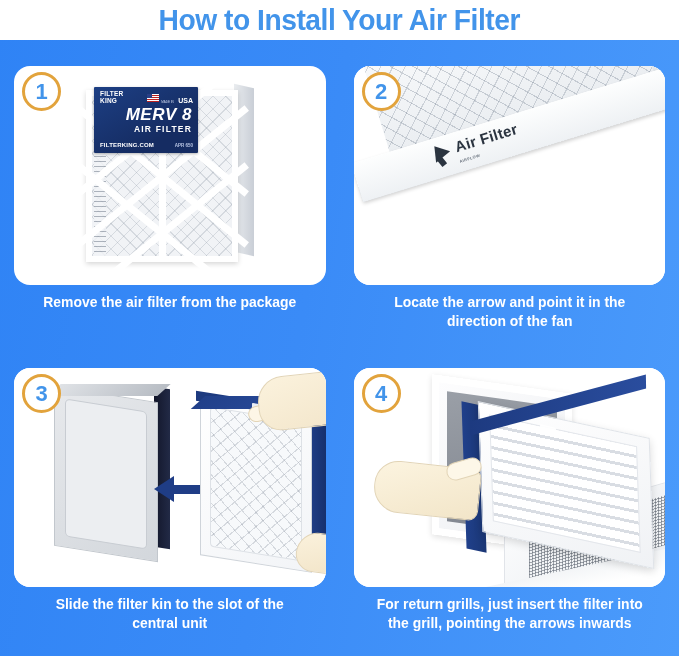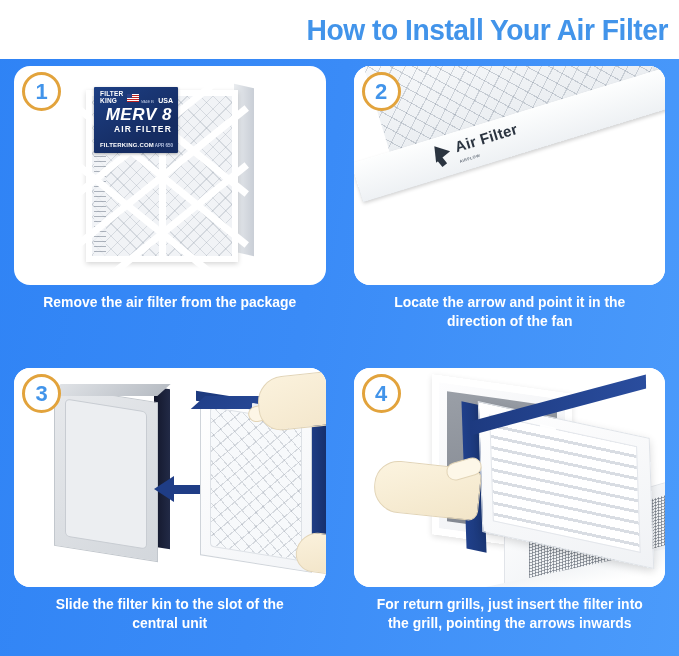"How to Install Your Air" .header { height: 59px -> 40px; justify-content: flex-end -> center }
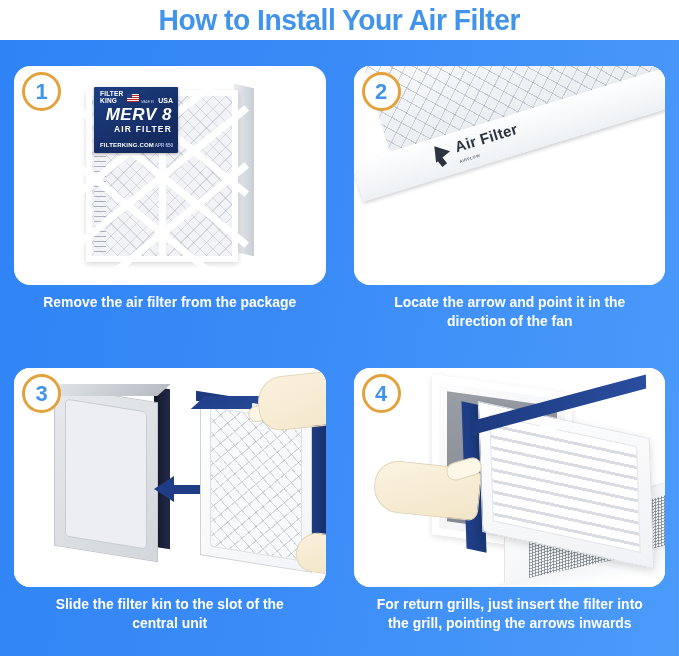"MERV 8" .f1-label { width: 84px -> 104px }
